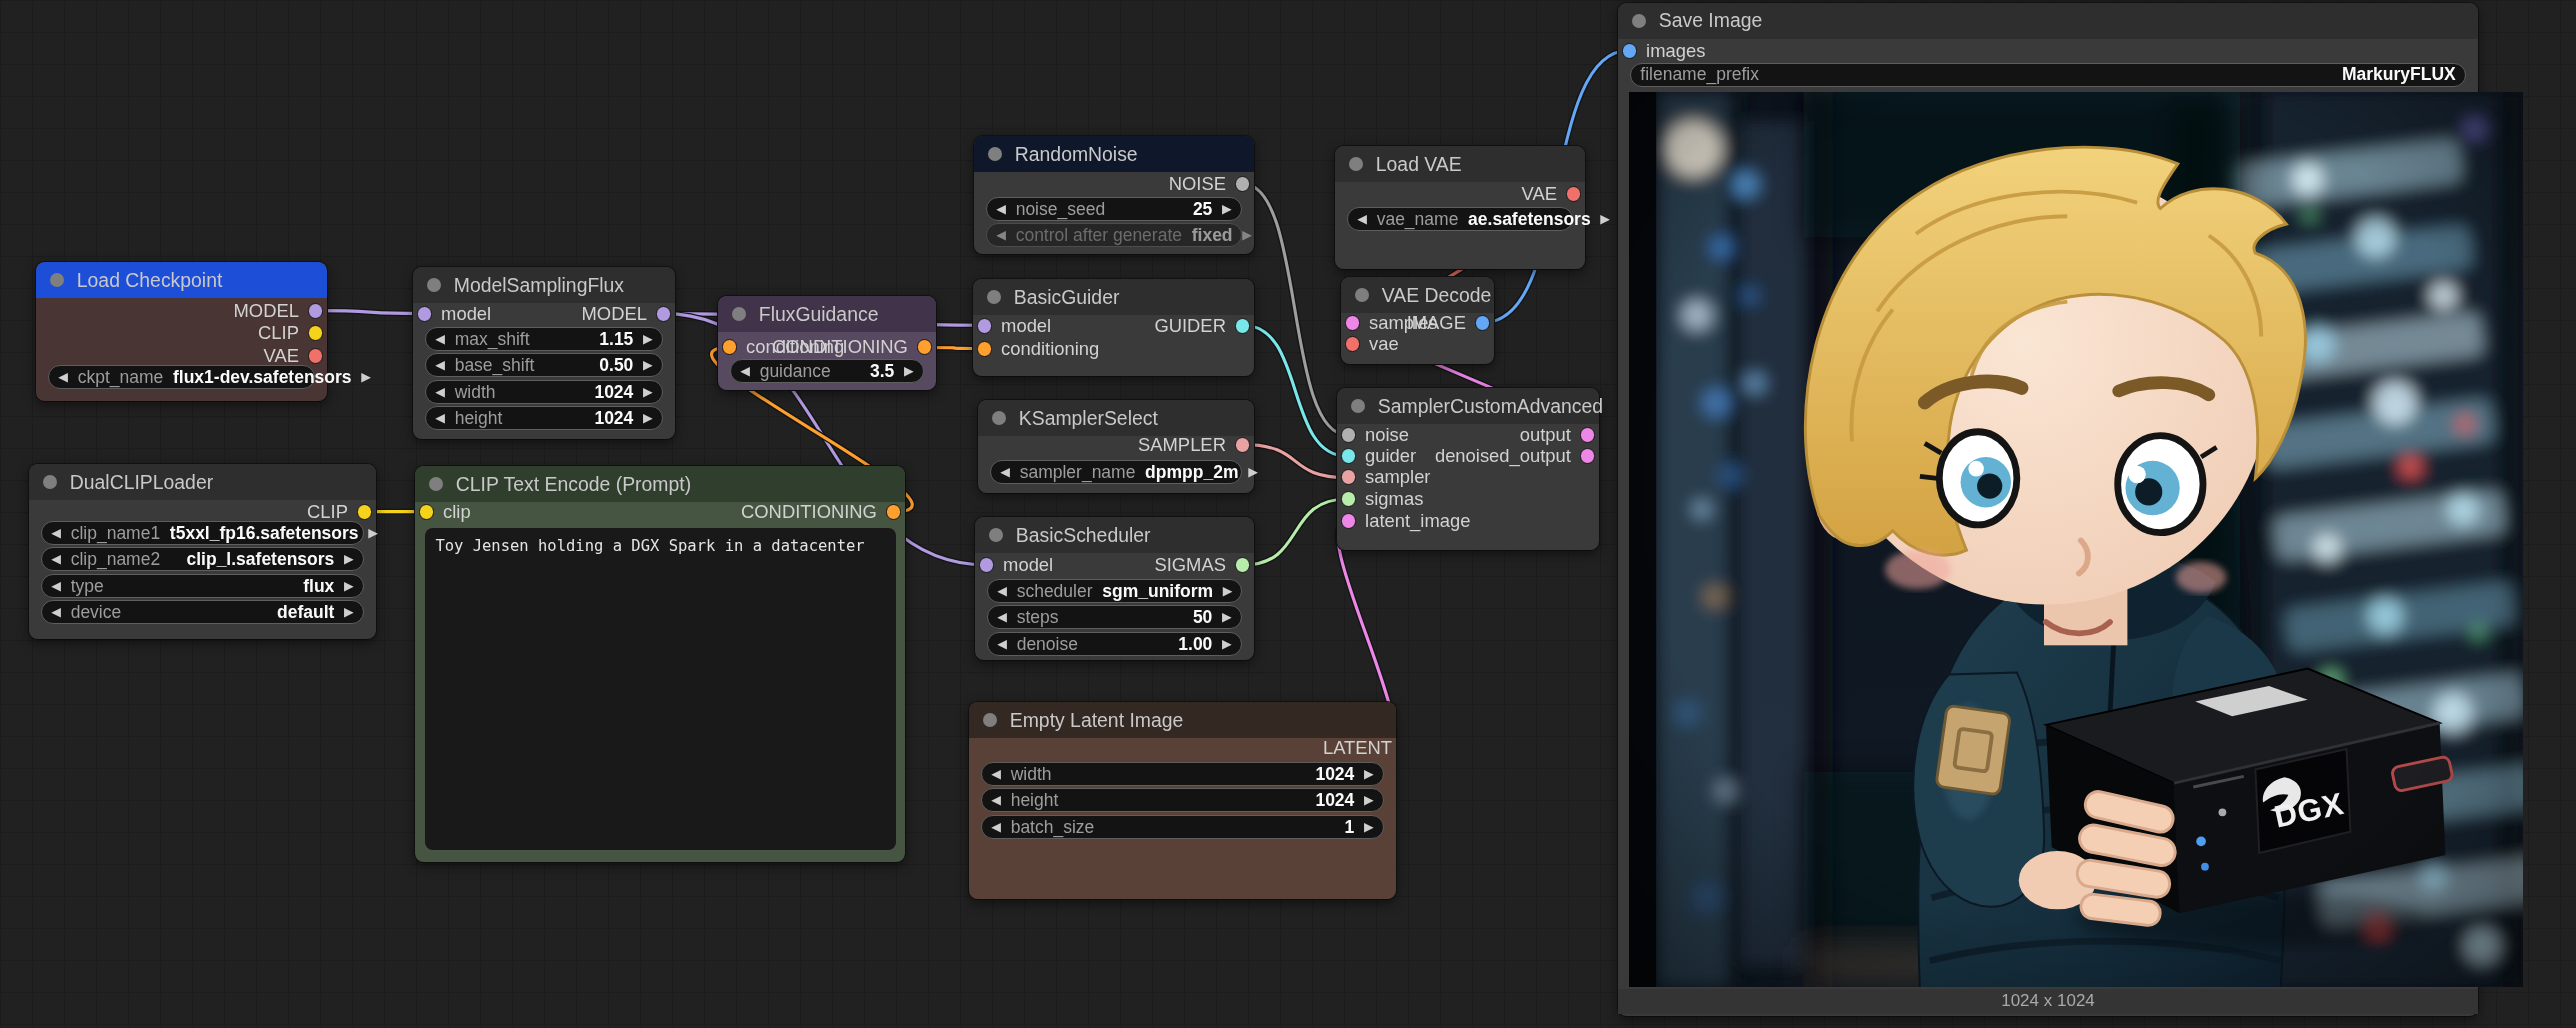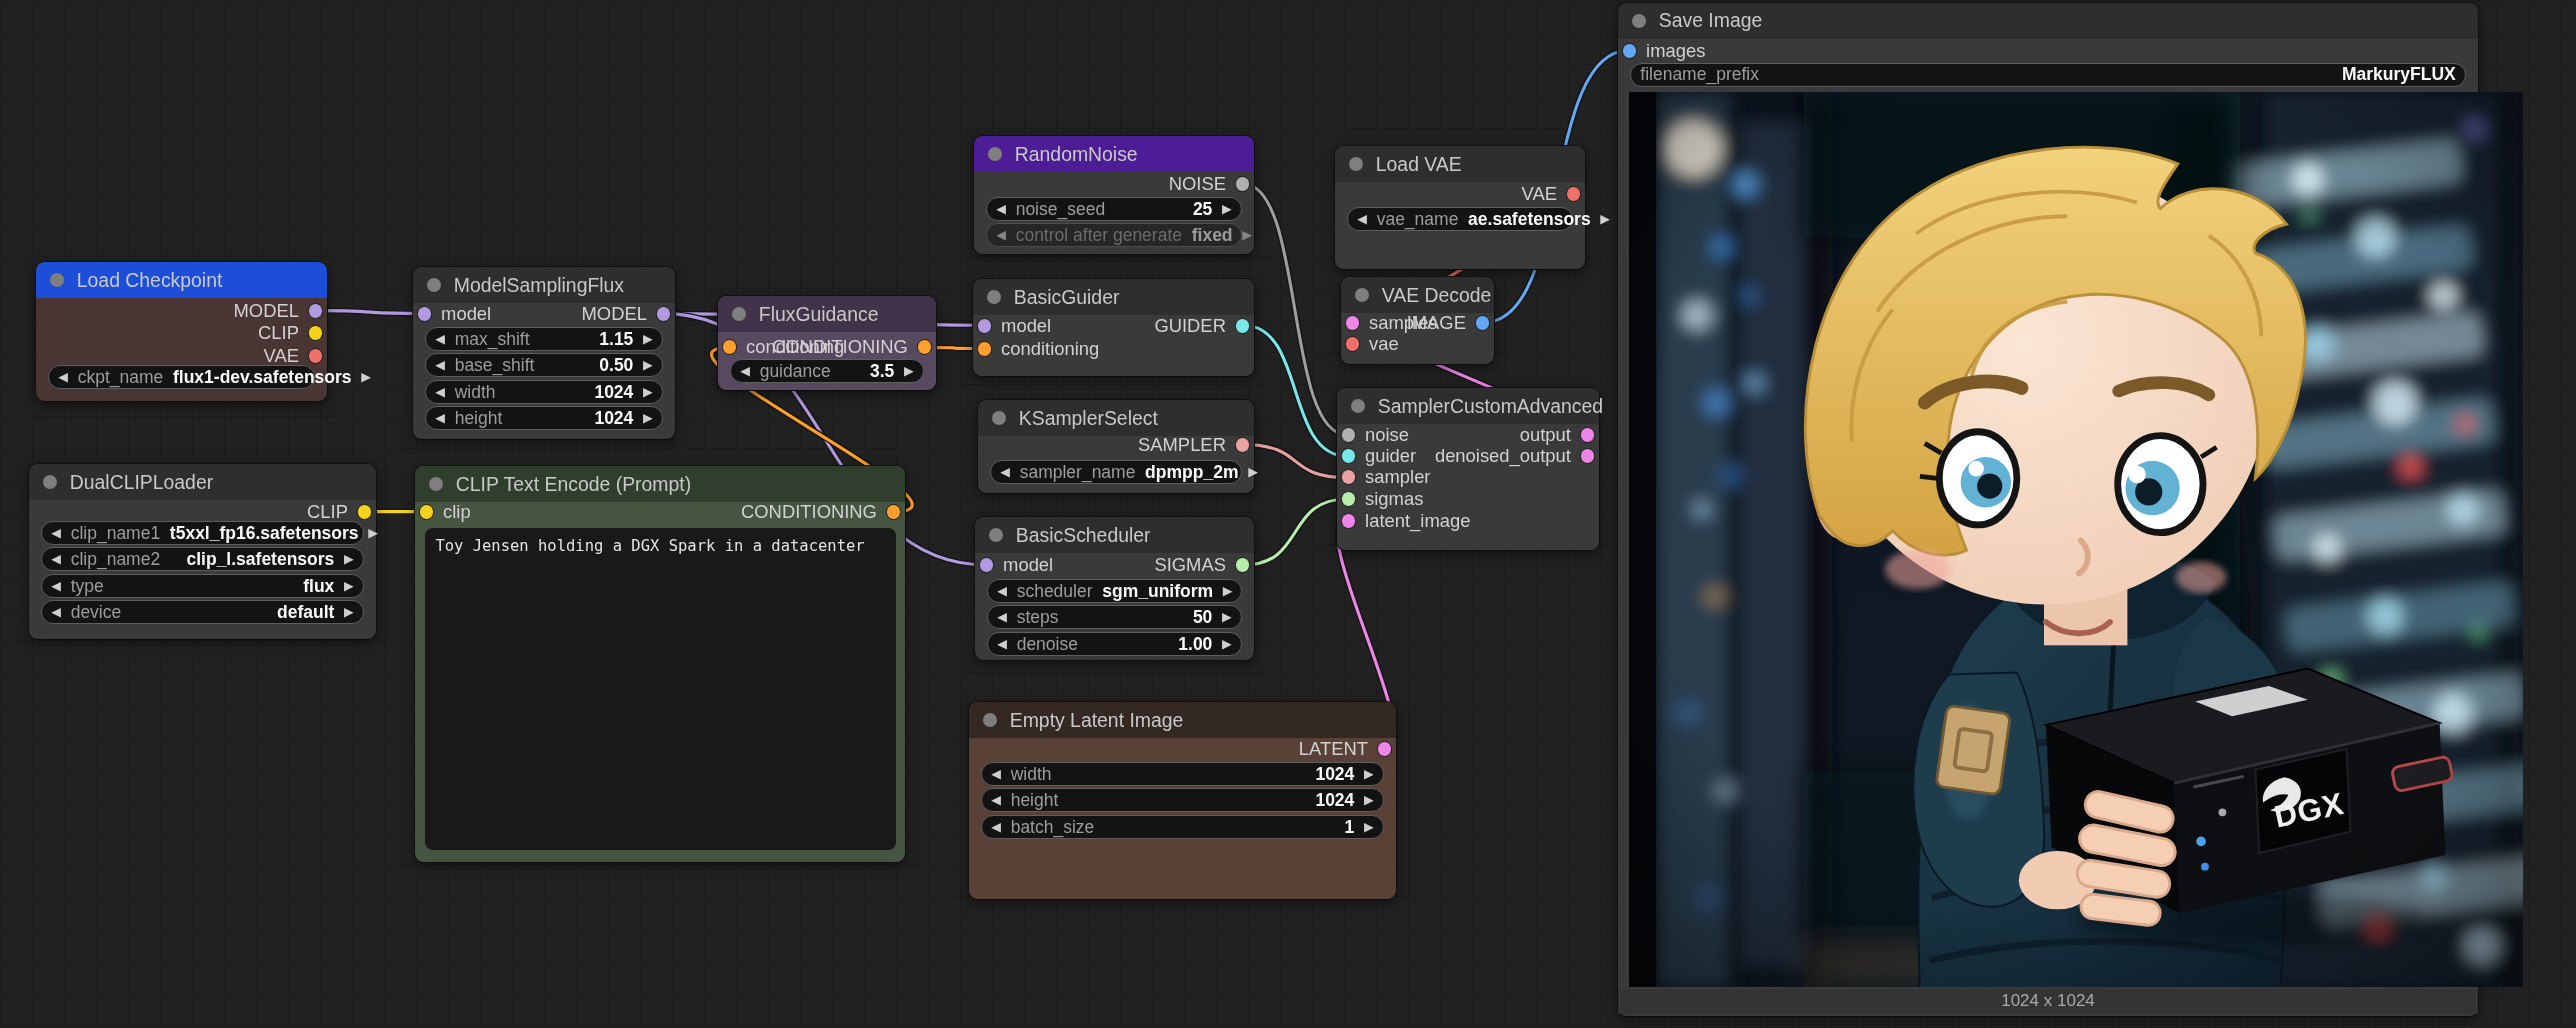"RandomNoise" div.titlebar { background: #4c1d95 -> #0f172a }
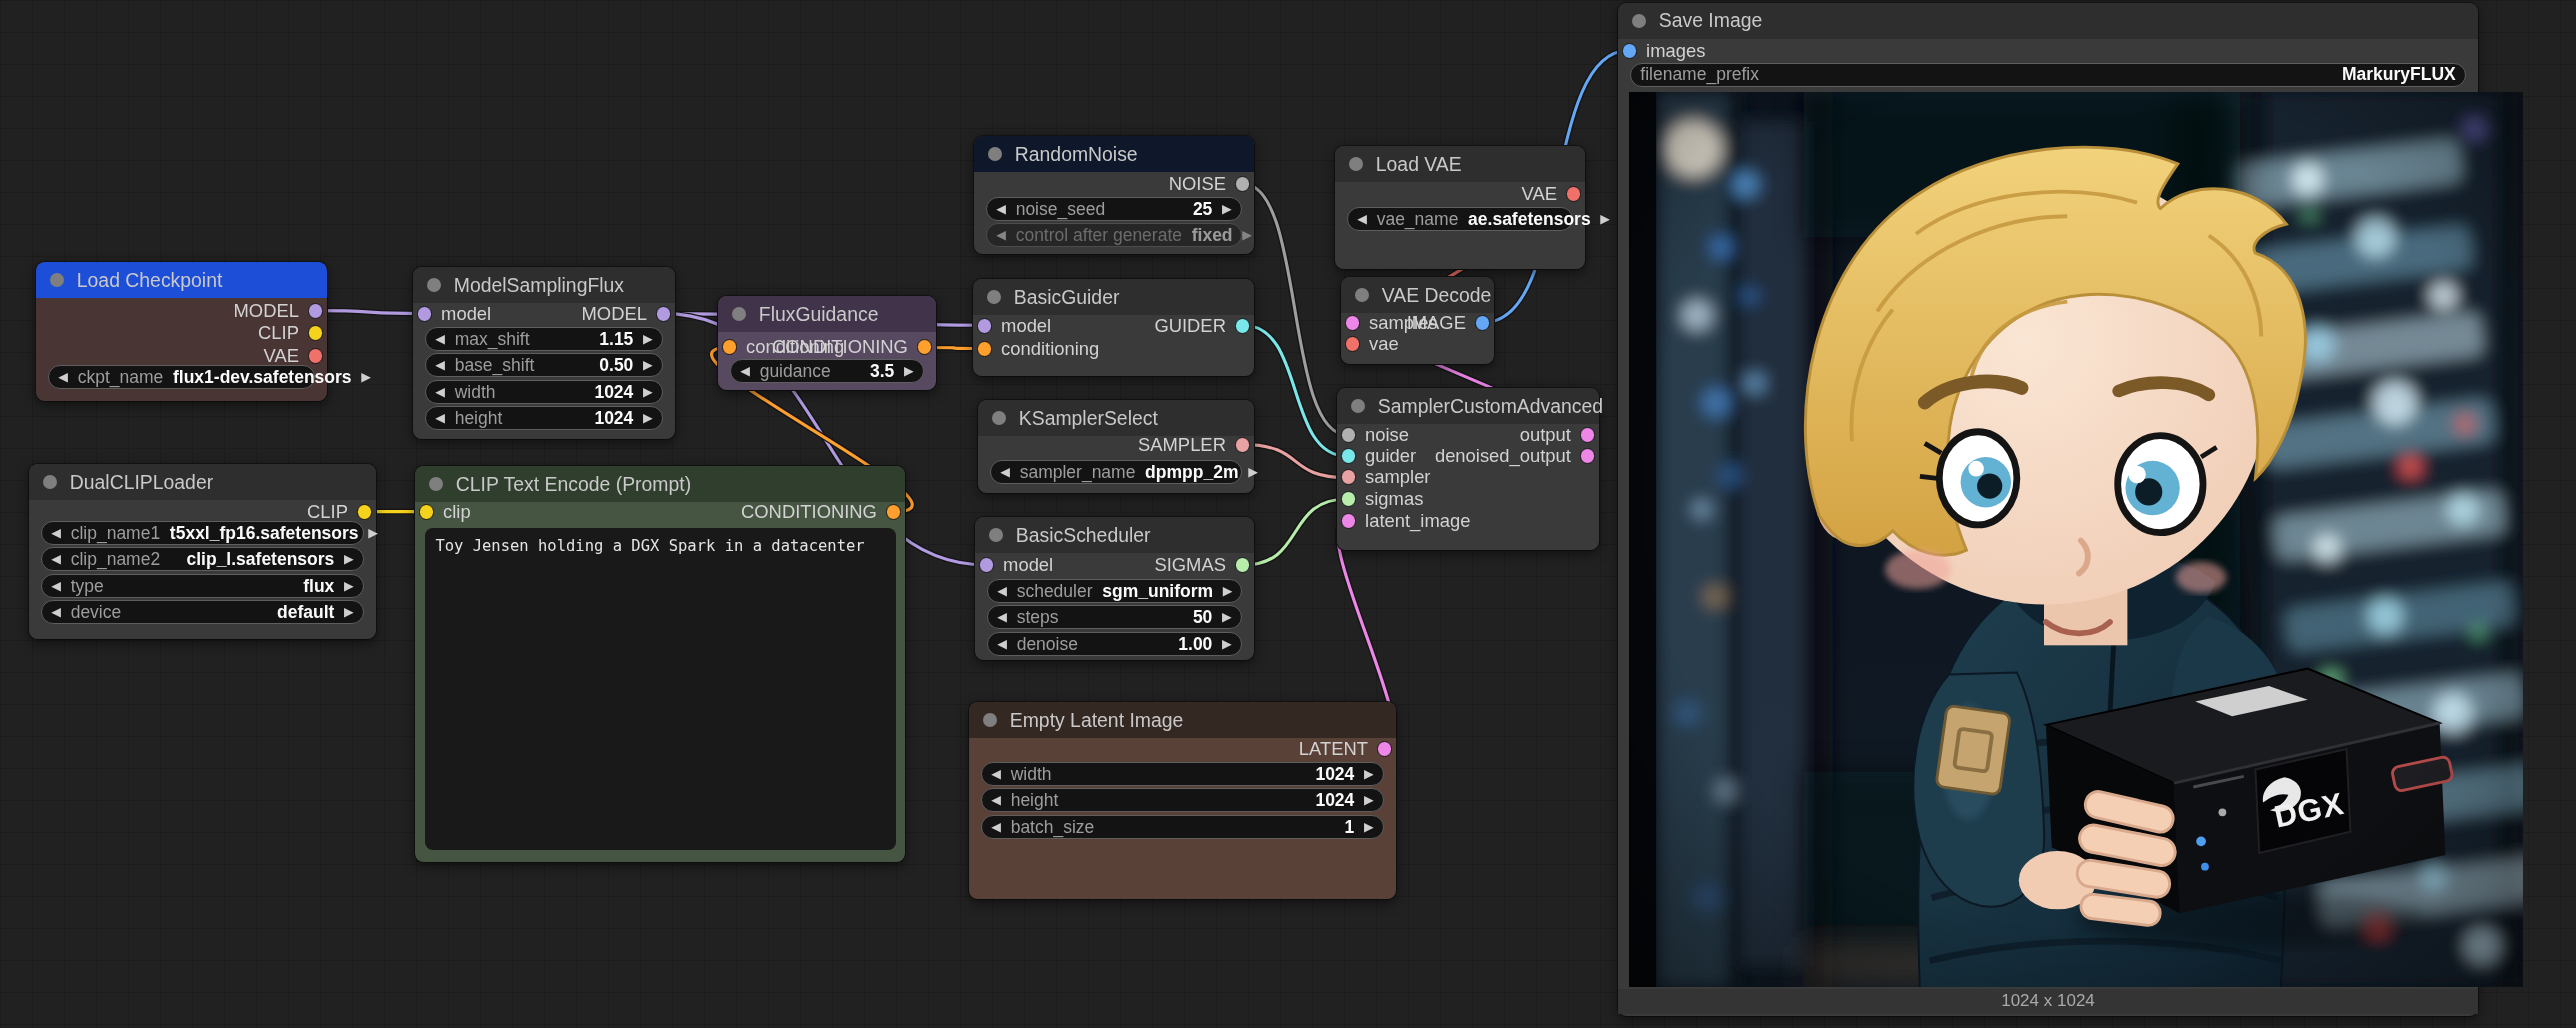"LATENT" div.port { flex-direction: none -> column }
